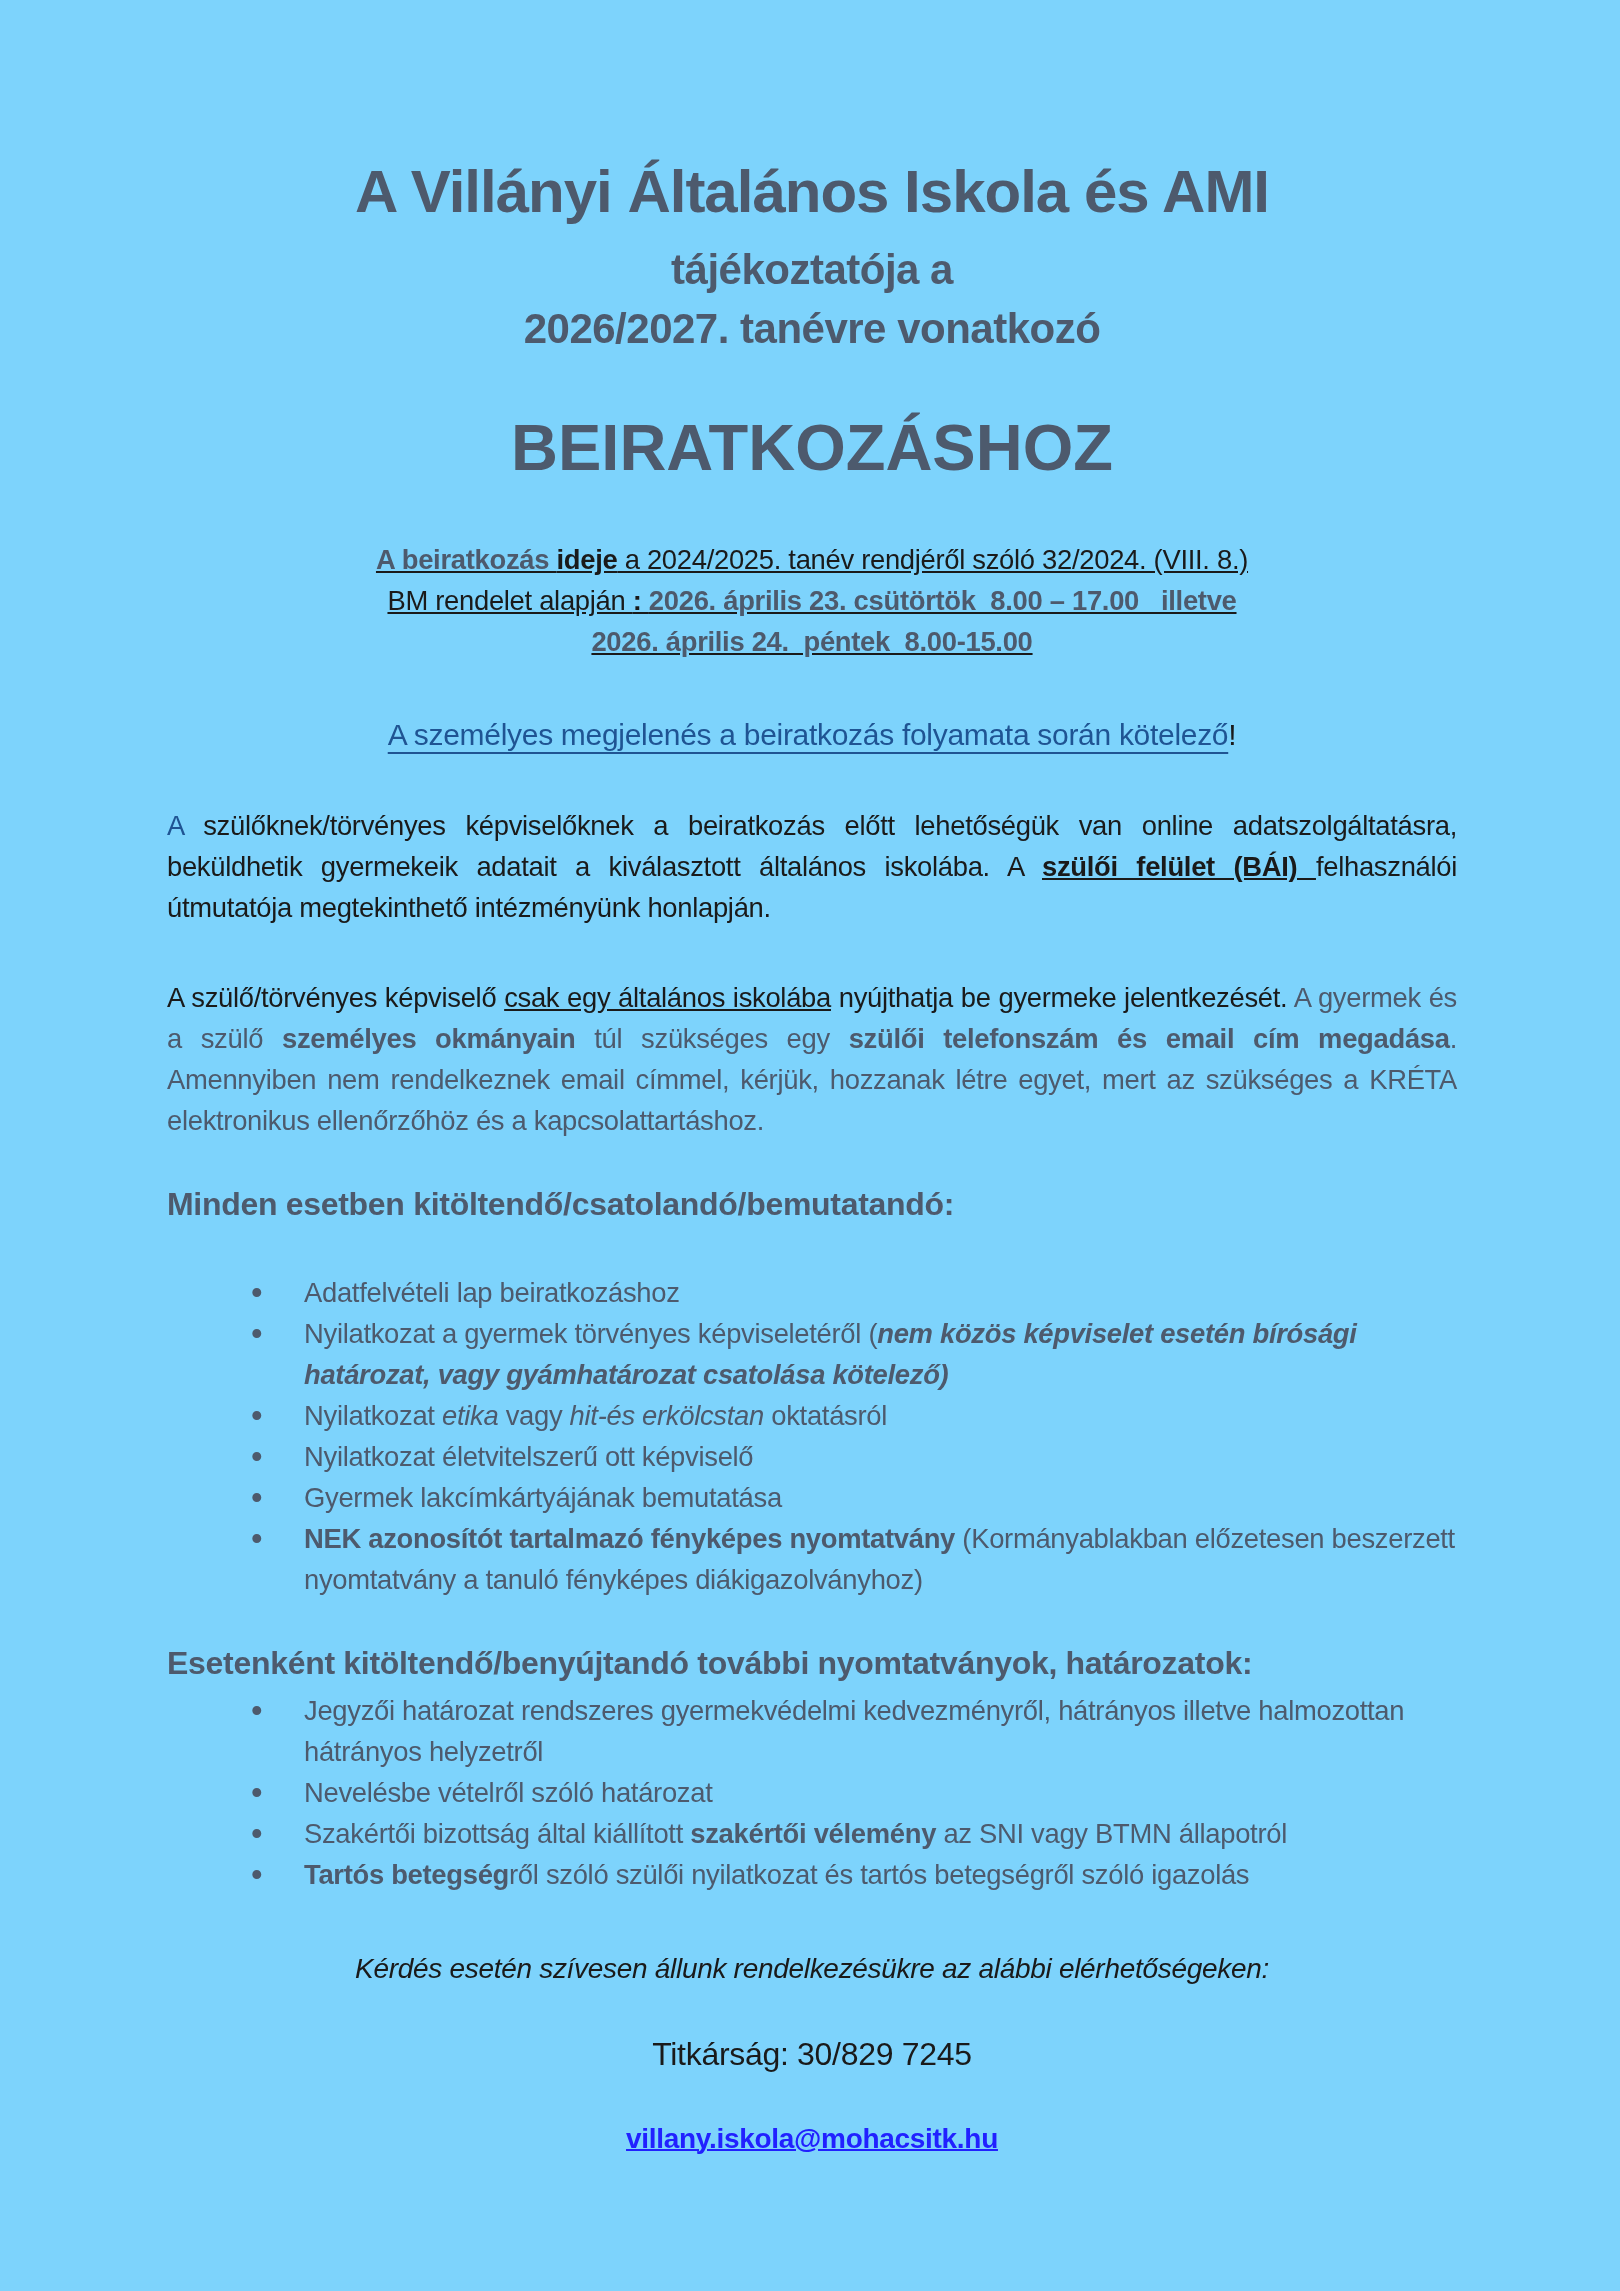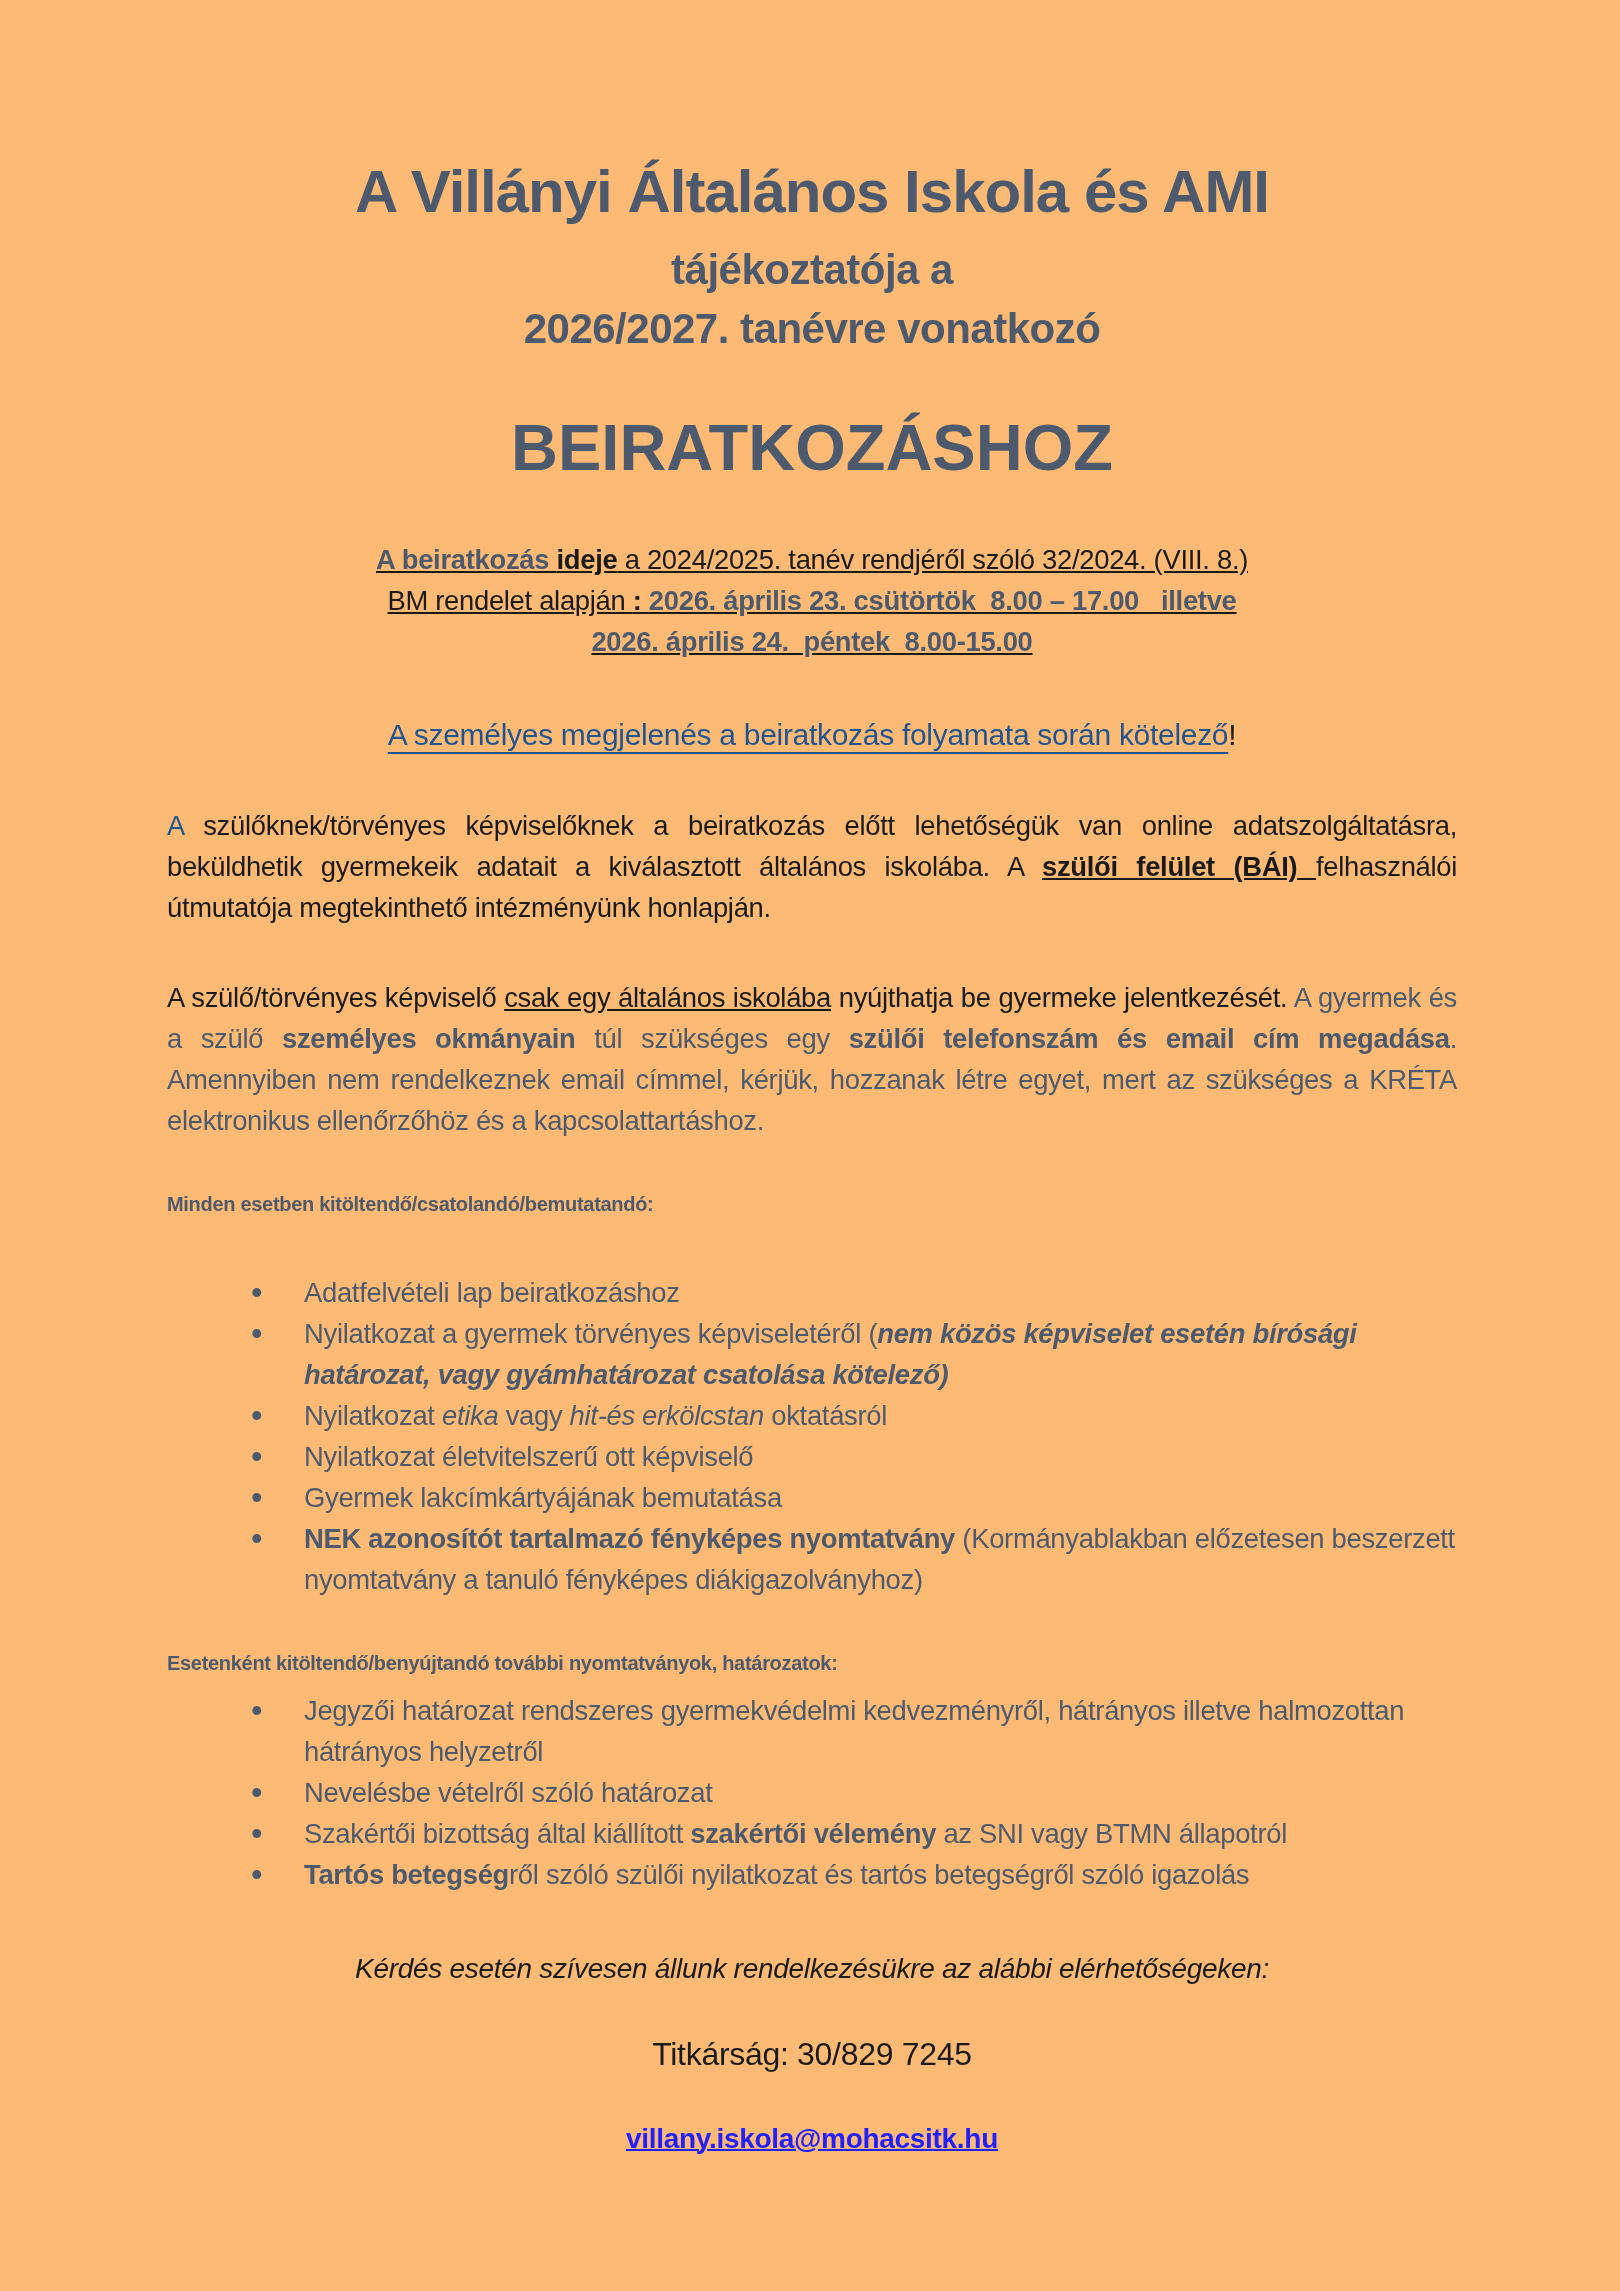"A Villányi Általános Iskola és" .page { background: #fdba74 -> #7dd3fc }
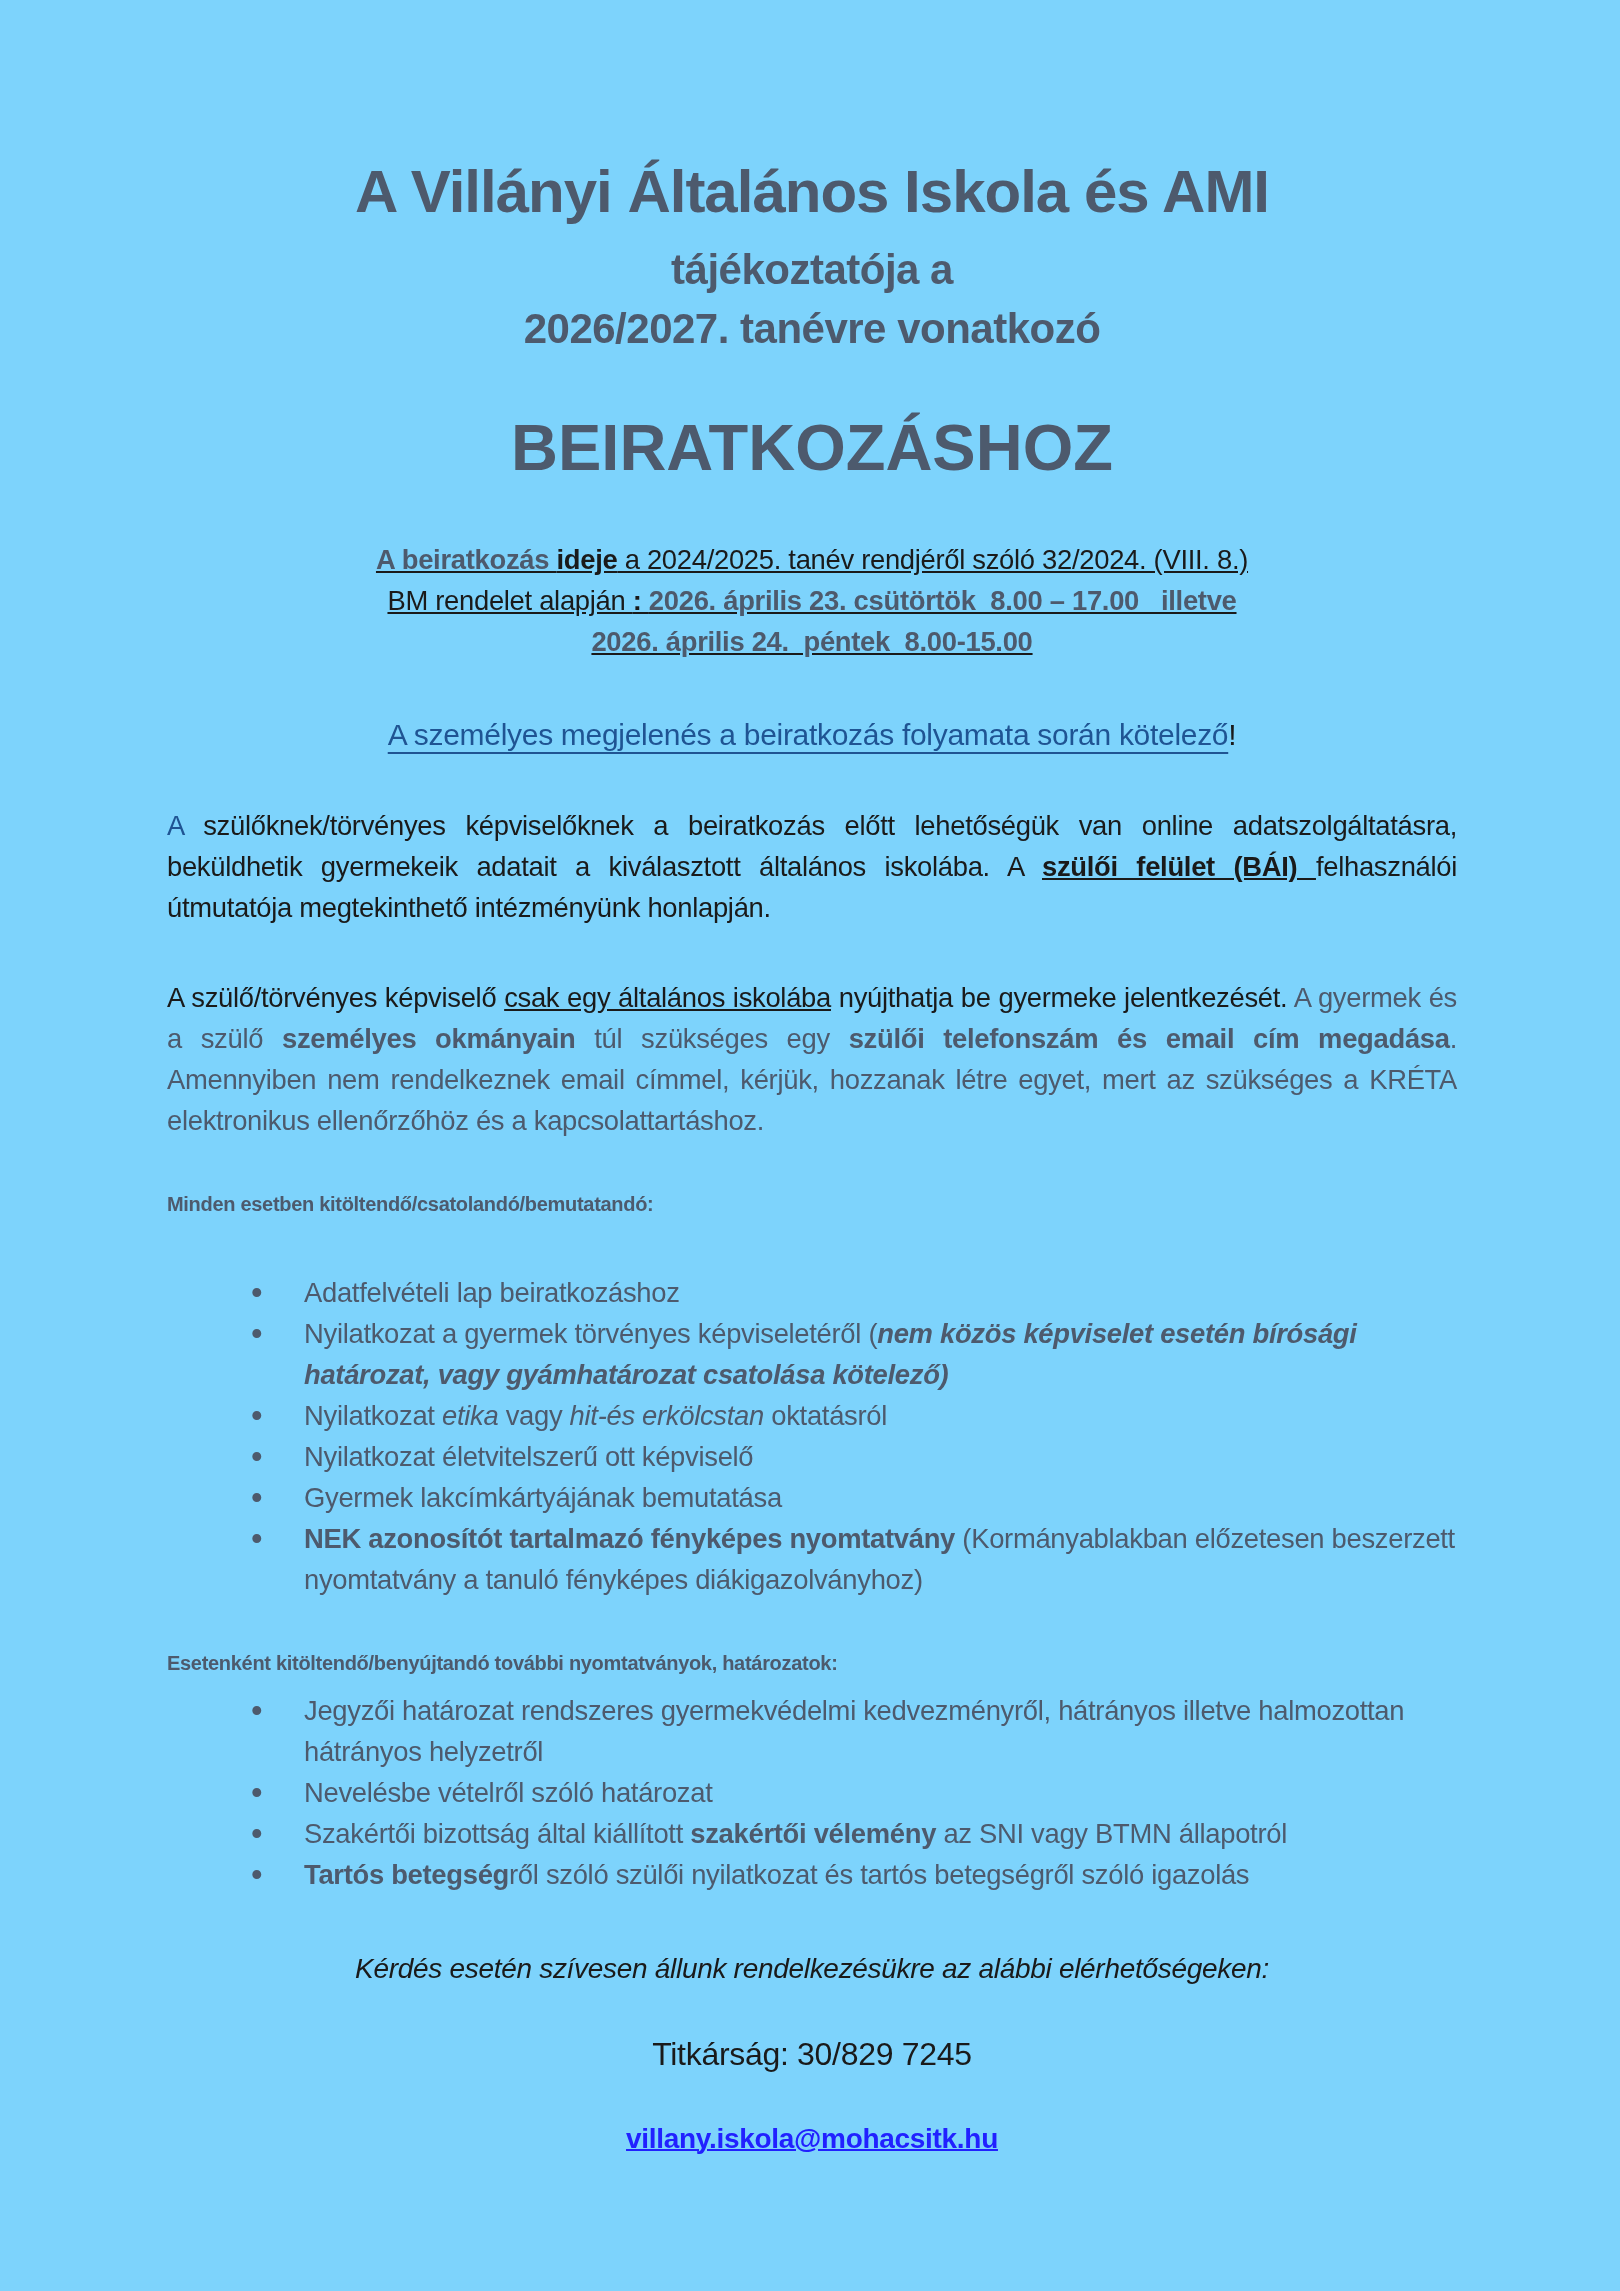"Minden esetben" .list-heading { font-size: 20px -> 32px }
